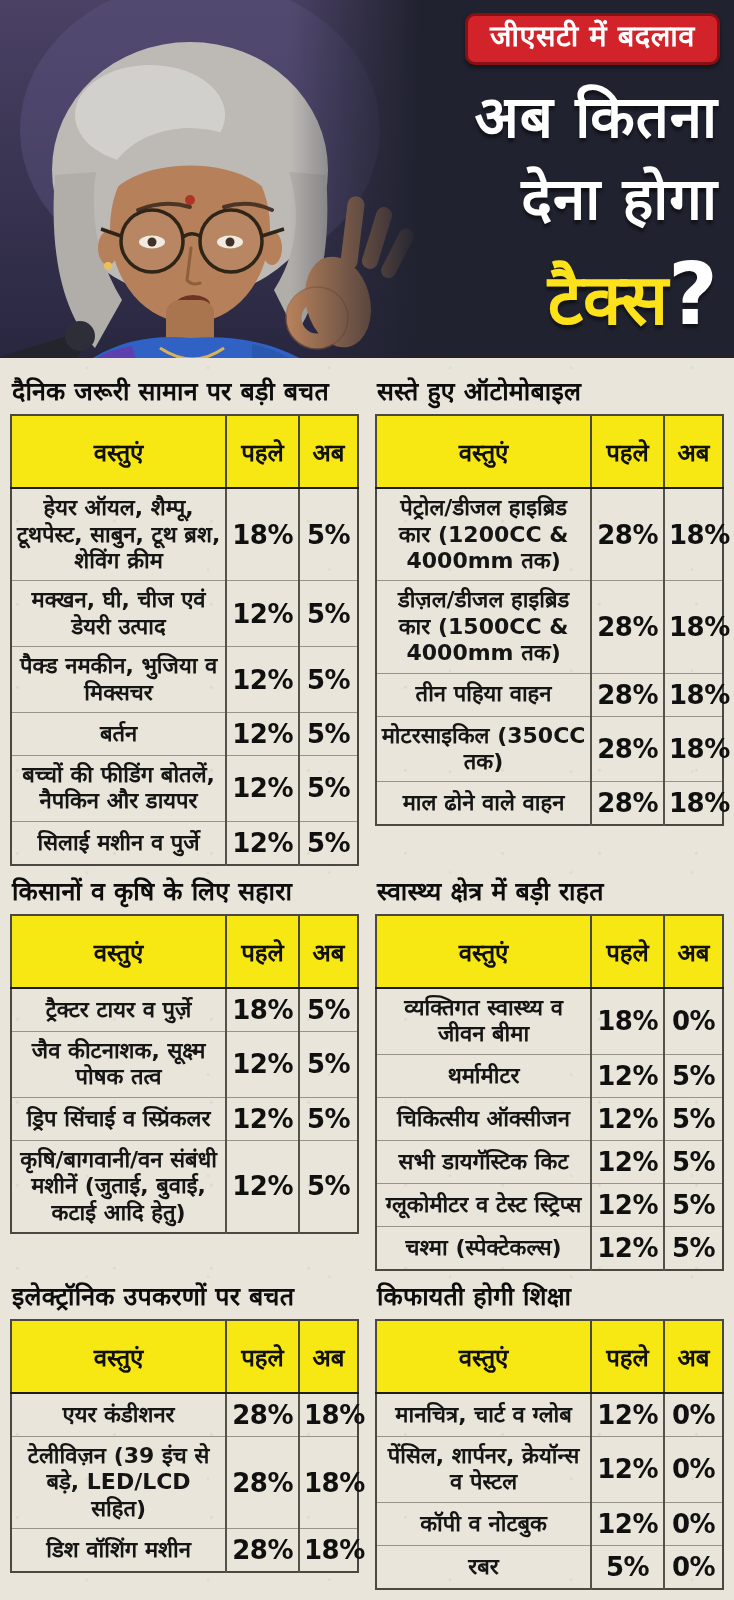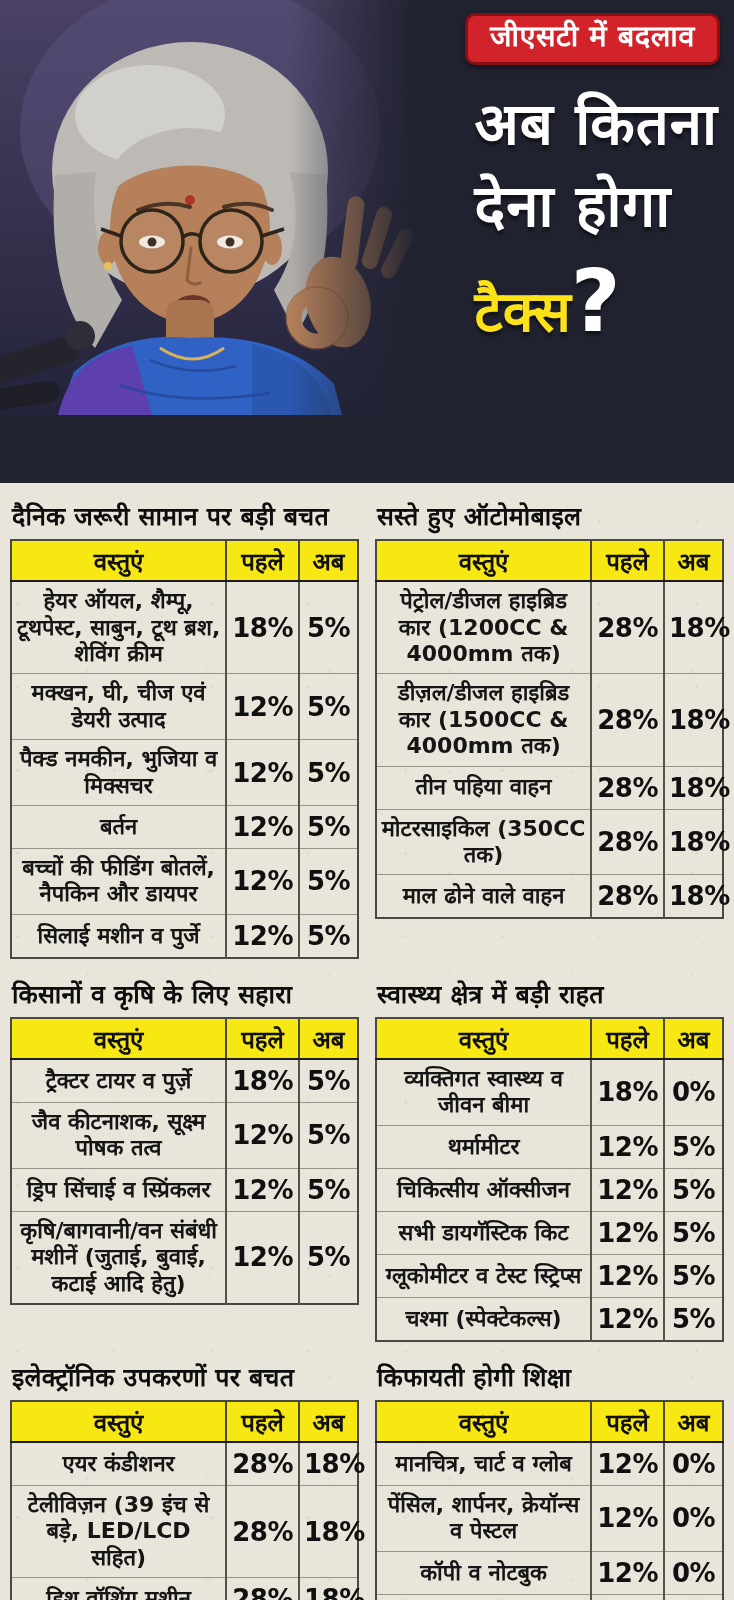"जीएसटी में बदलाव" .hero { height: 483px -> 358px }
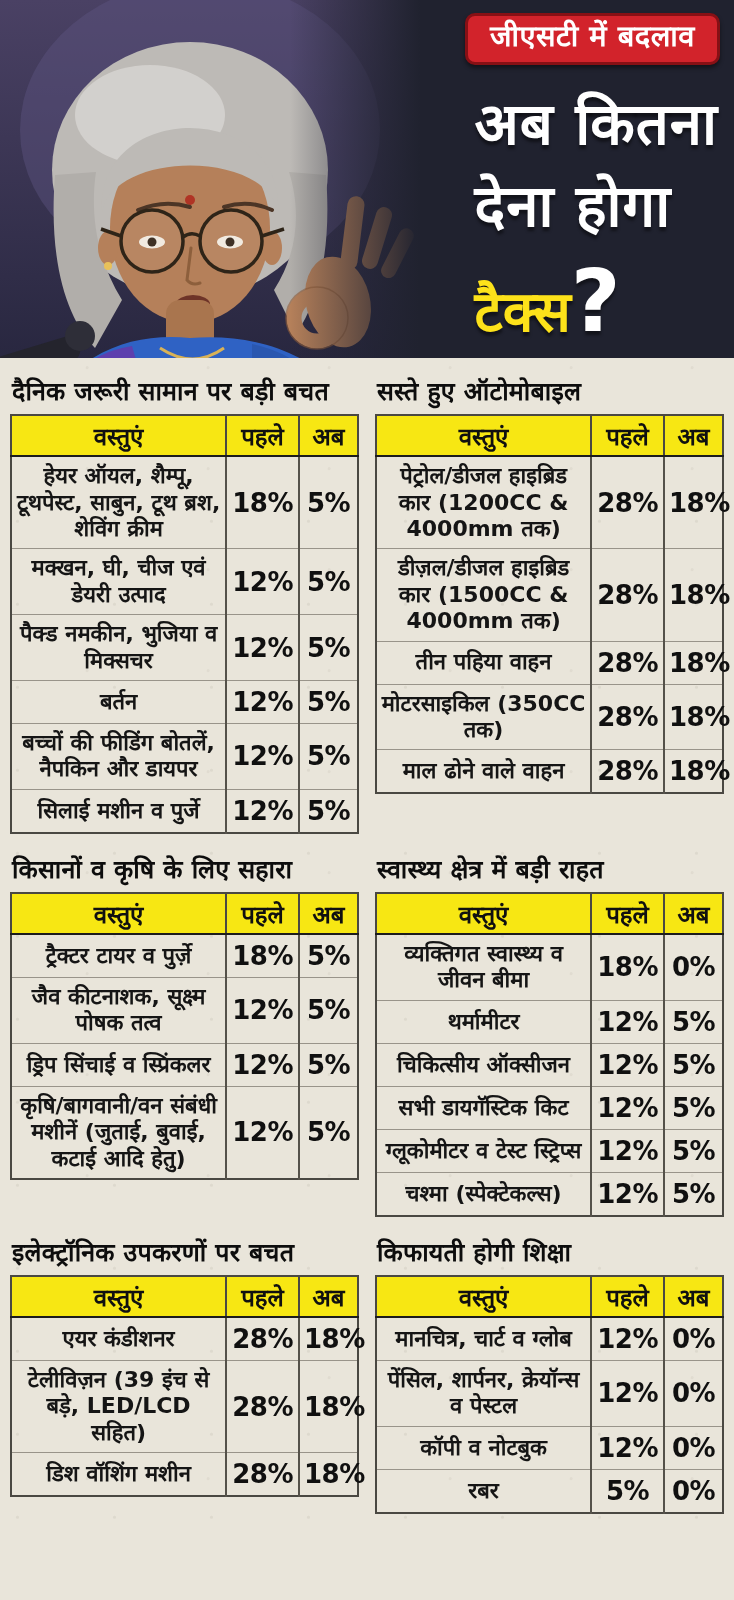"अब कितना" .headline { text-align: none -> right; top: 83px -> 76px }
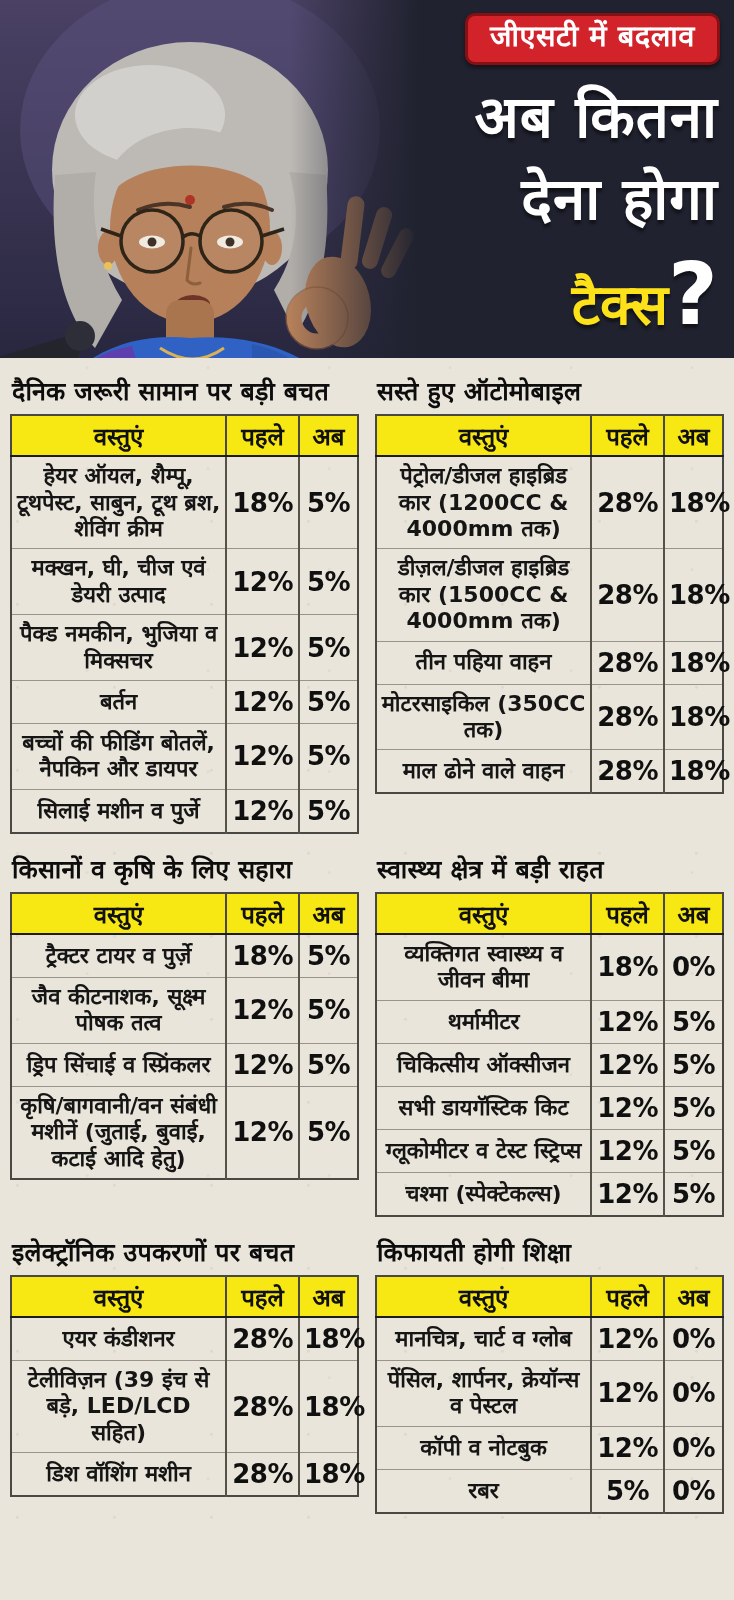"टैक्स" .h-accent { font-size: 56px -> 70px }
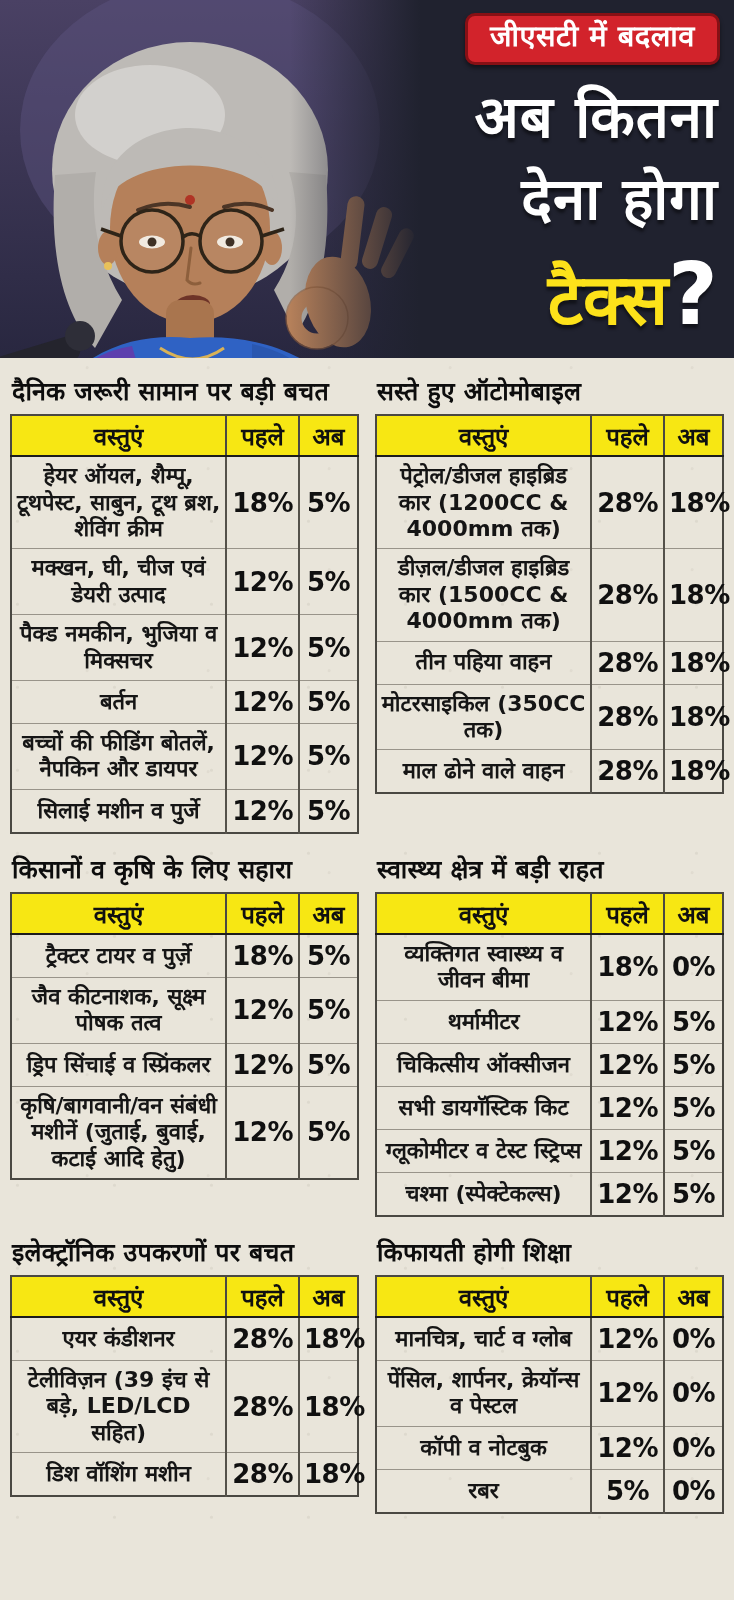"दैनिक जरूरी सामान पर बड़ी" .sec { margin-bottom: 10px -> none }
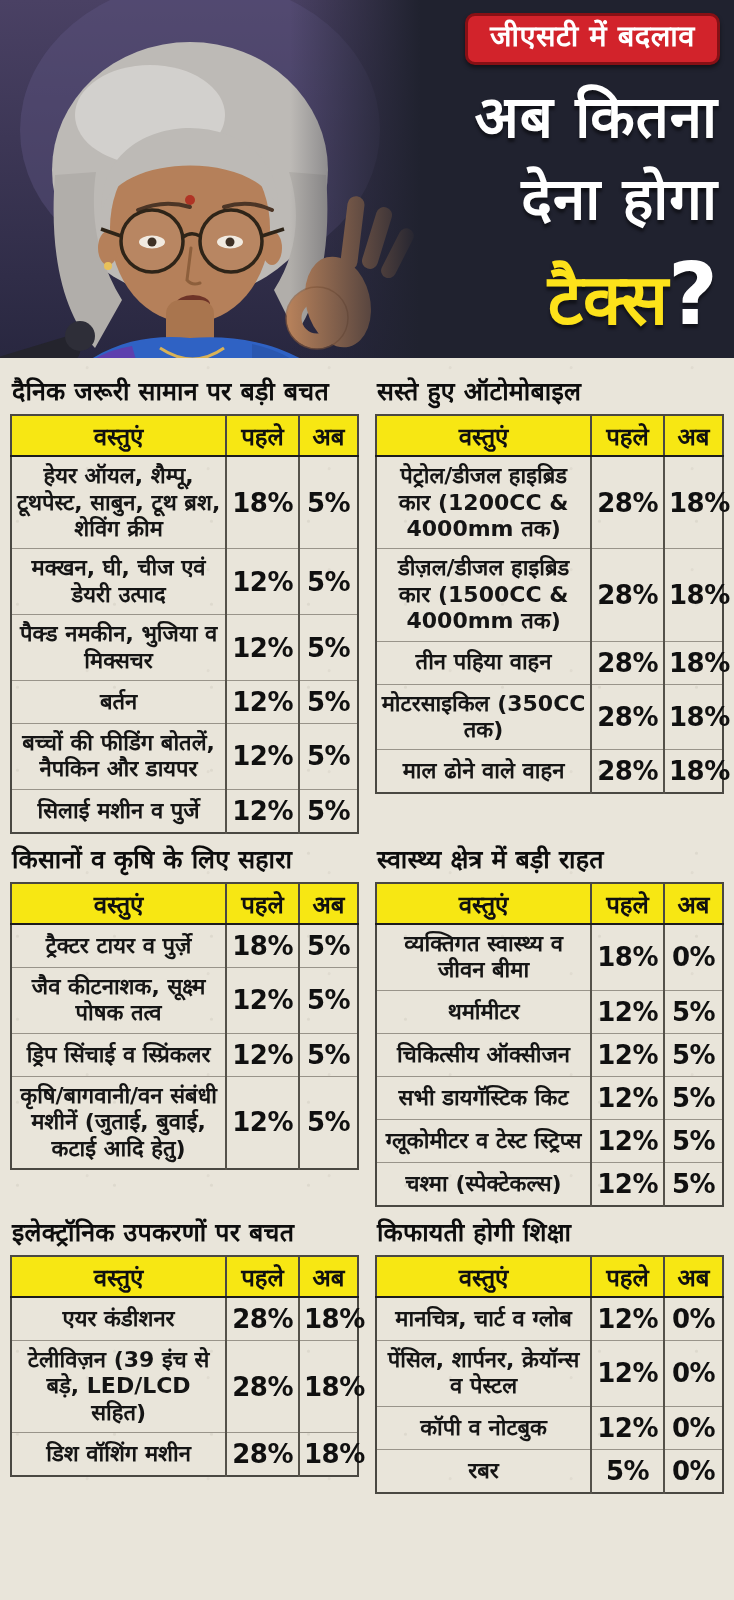"वस्तुएं" table.rates th { padding: 3px 2px -> 19px 2px }
